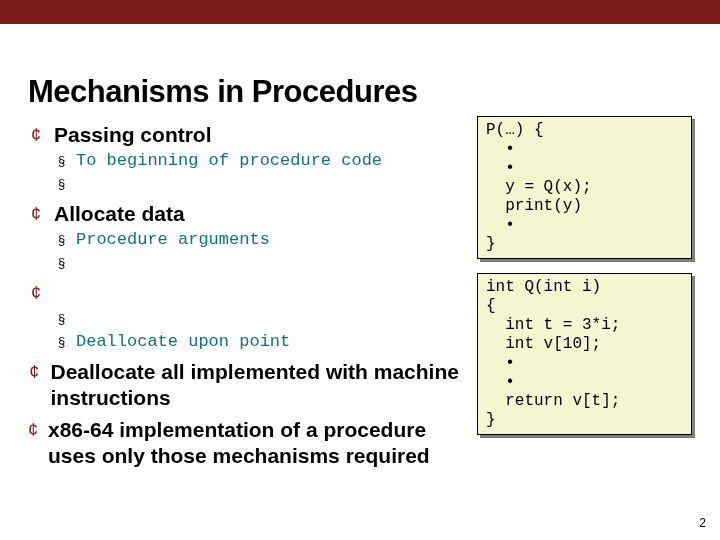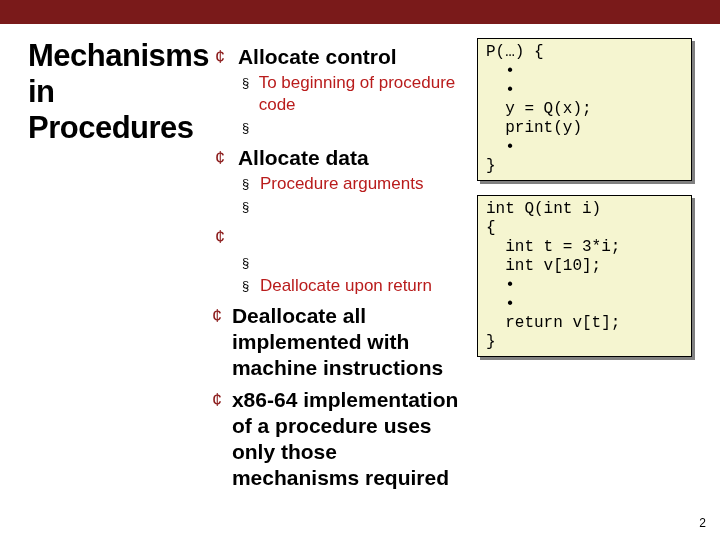"Mechanisms in Procedures" .slide { flex-direction: row -> column; margin-top: none -> 36px }
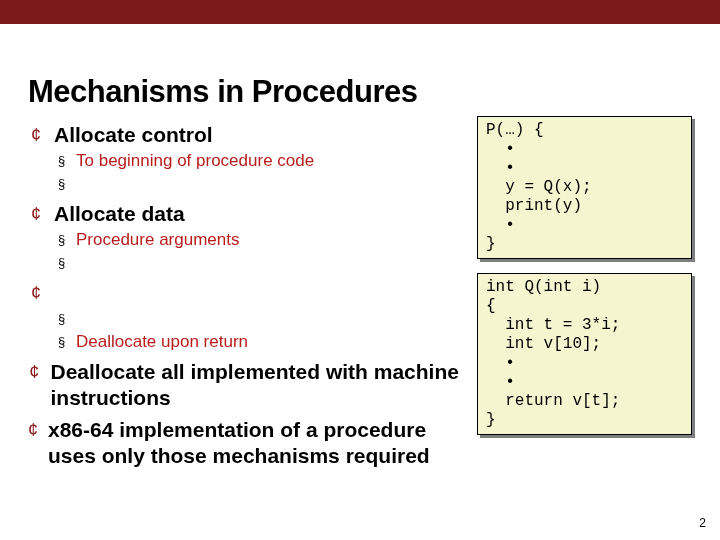"Allocate control" span.text-l1 { text: Allocate -> Passing }
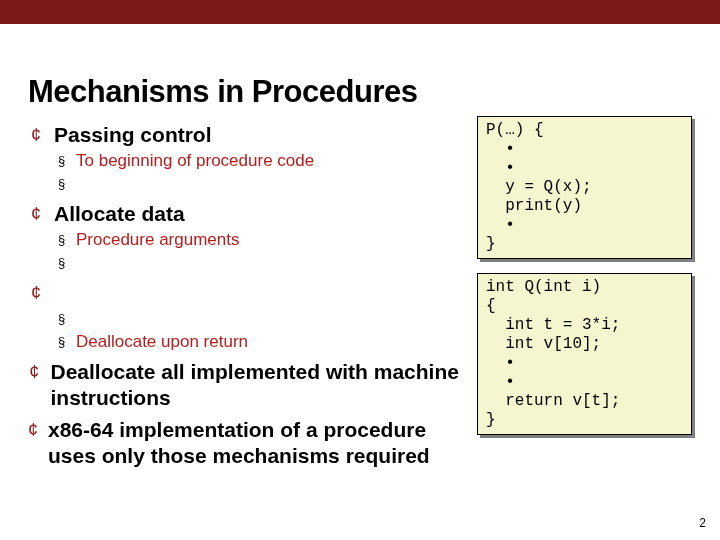"To beginning of procedure code" .text-l2 { color: #b91c1c -> #0f766e; font-family: Liberation Sans, sans-serif -> Liberation Mono, monospace }
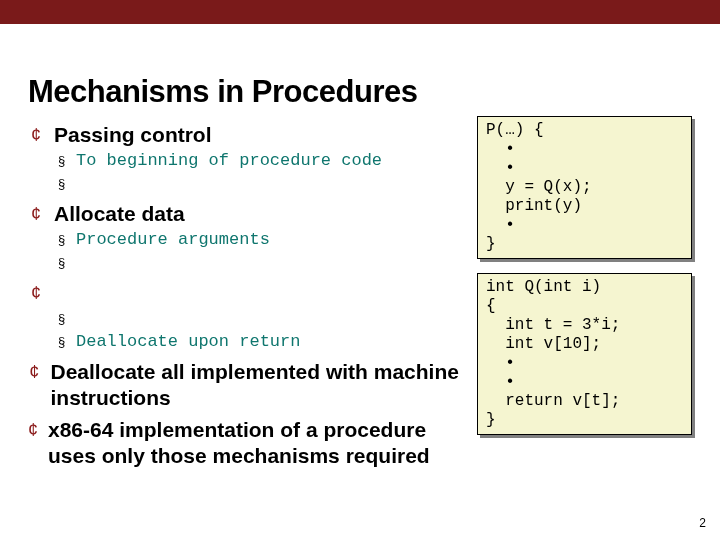"Deallocate upon return" span.text-l2 { text: return -> point }
